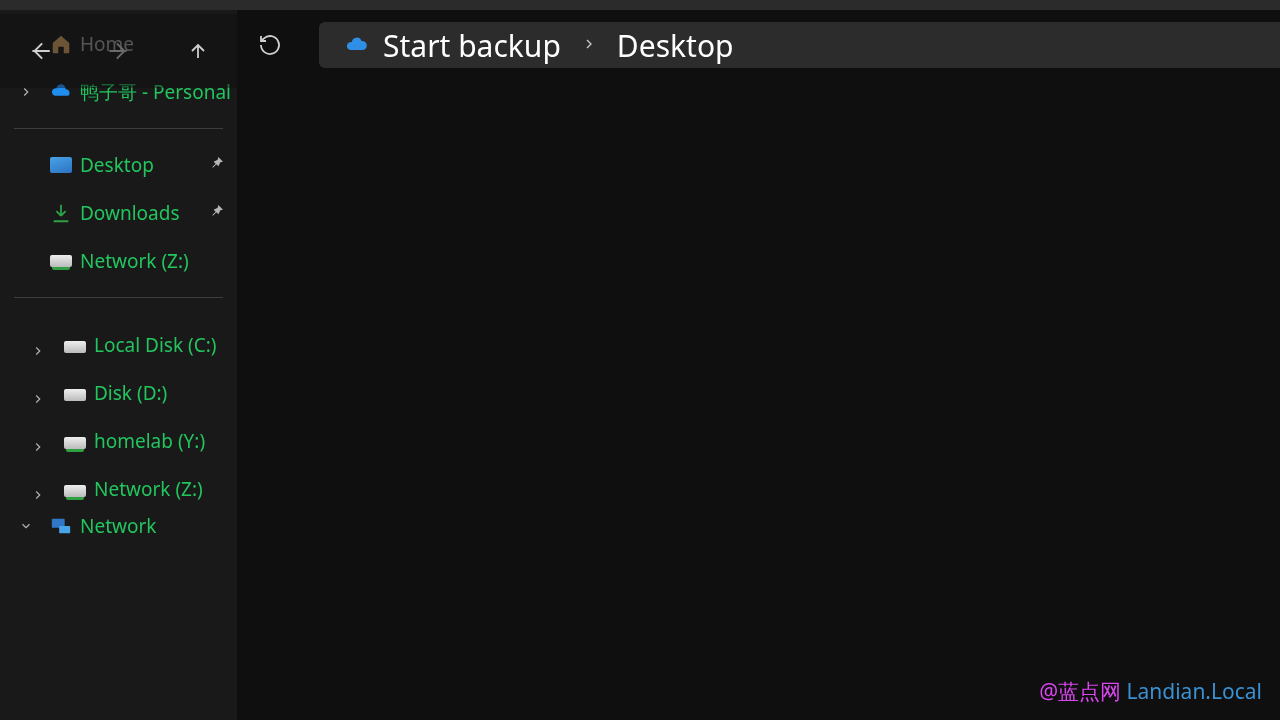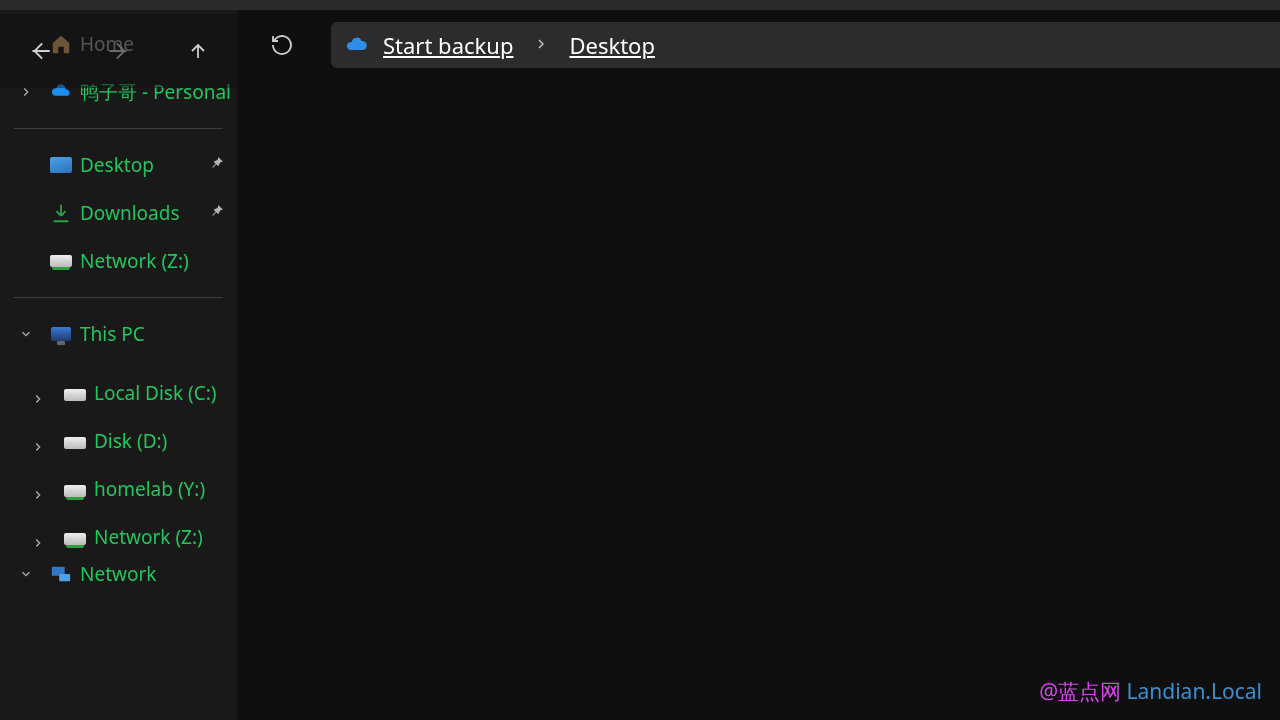"Home" .mainrow { gap: 12px -> none }
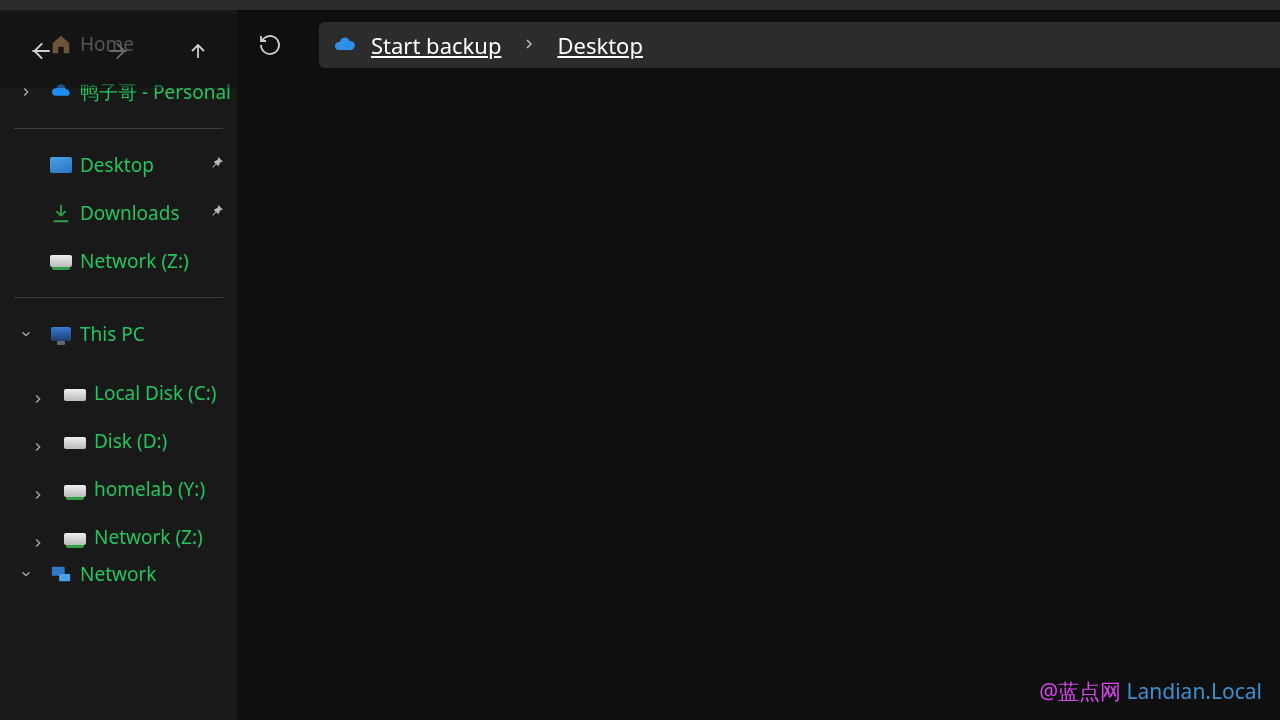"Start backup" .breadcrumb { font-size: 22px -> 30px; padding-left: 14px -> 26px; text-decoration: underline -> none }
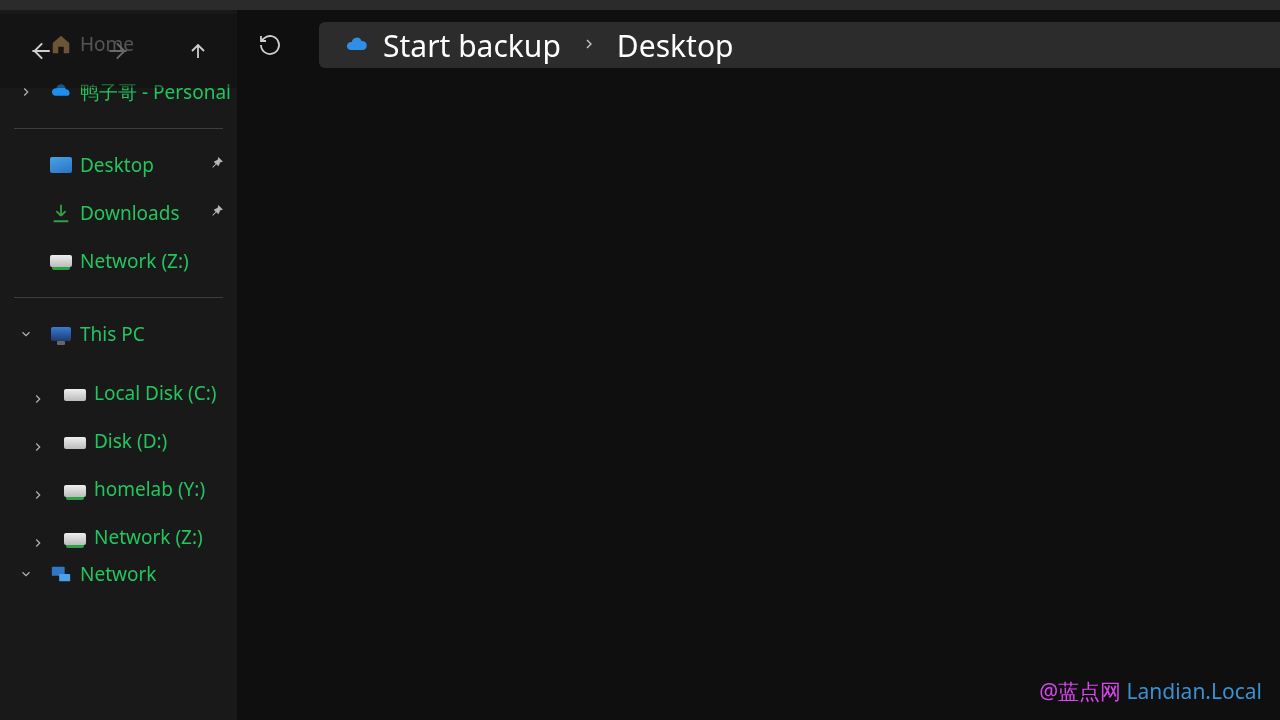"This PC" div.side-item { html: <div> <span> <svg> <path></path> </svg> </span> <span> <span></span> </span> <span>This PC</span> </div> -> none }
